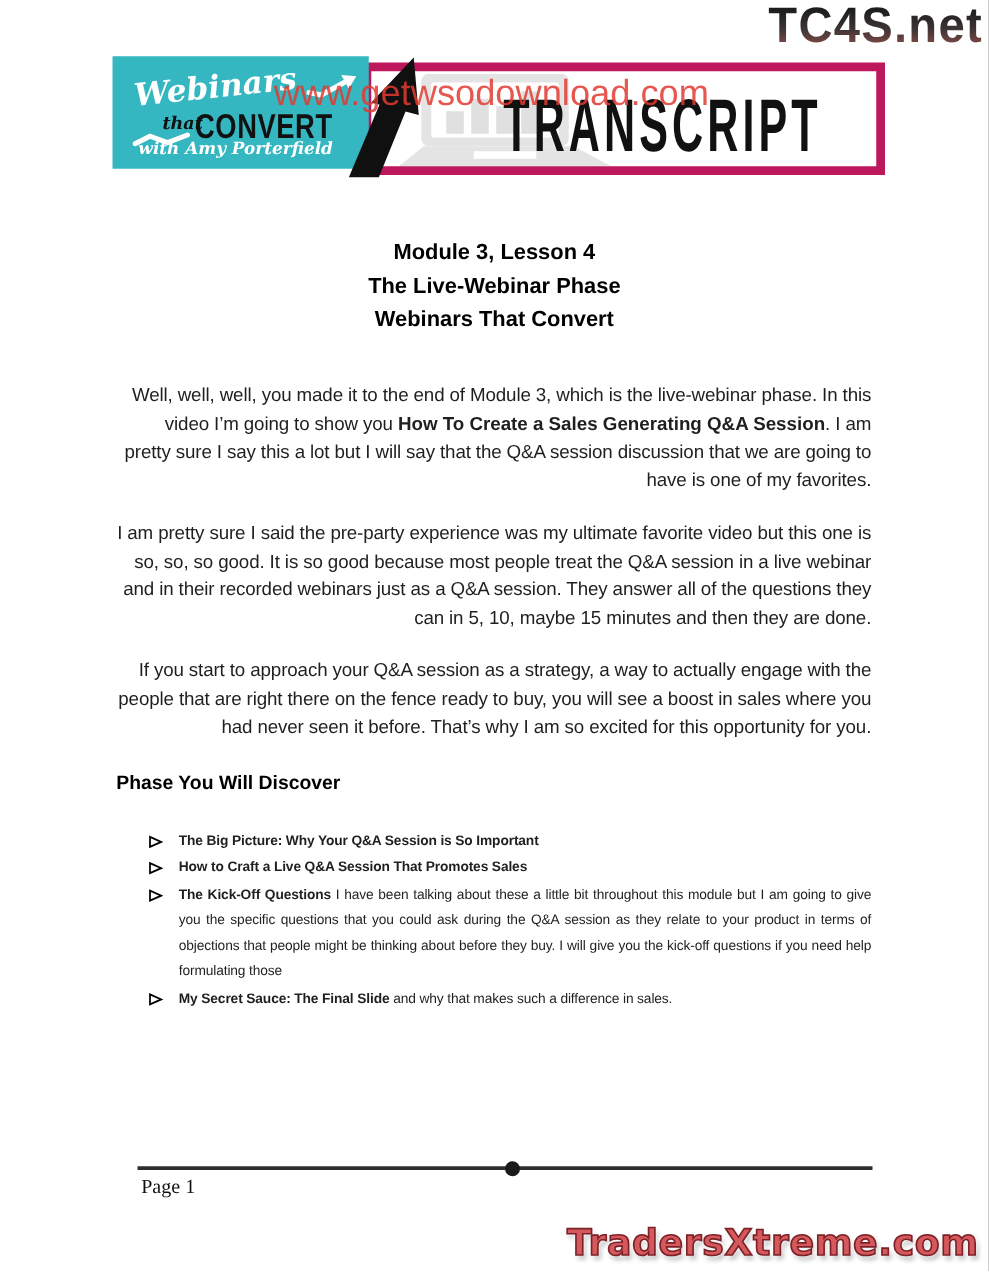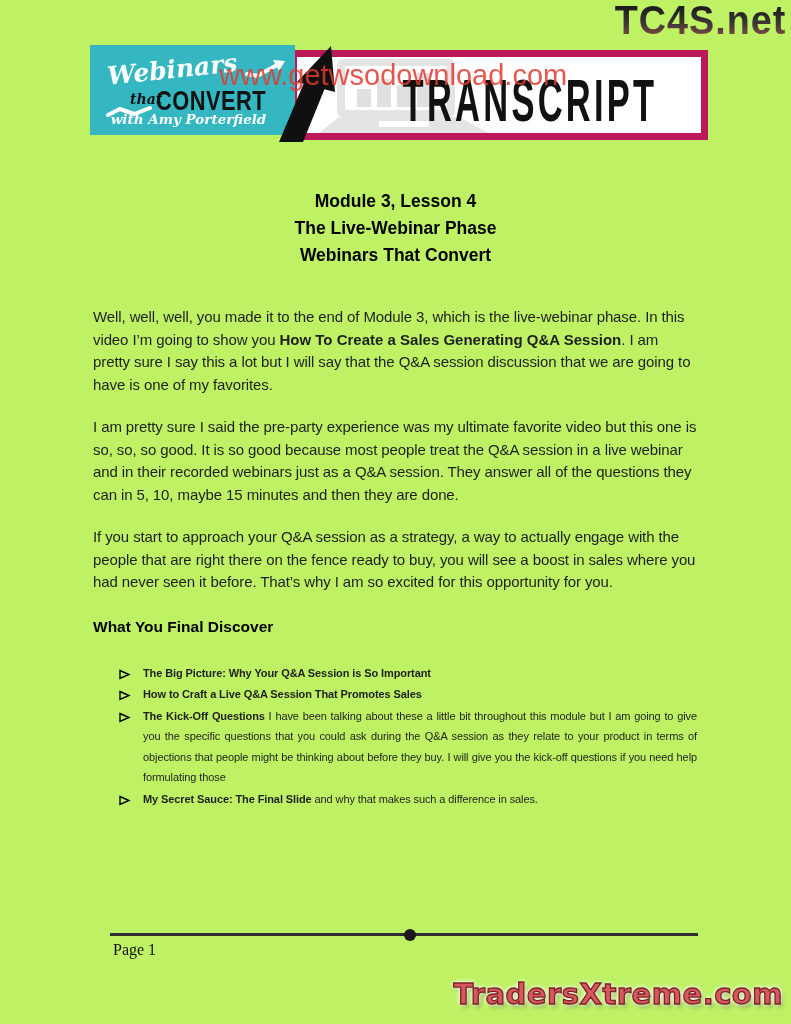"TC4S.net" .page { background: #bef264 -> #ffffff }
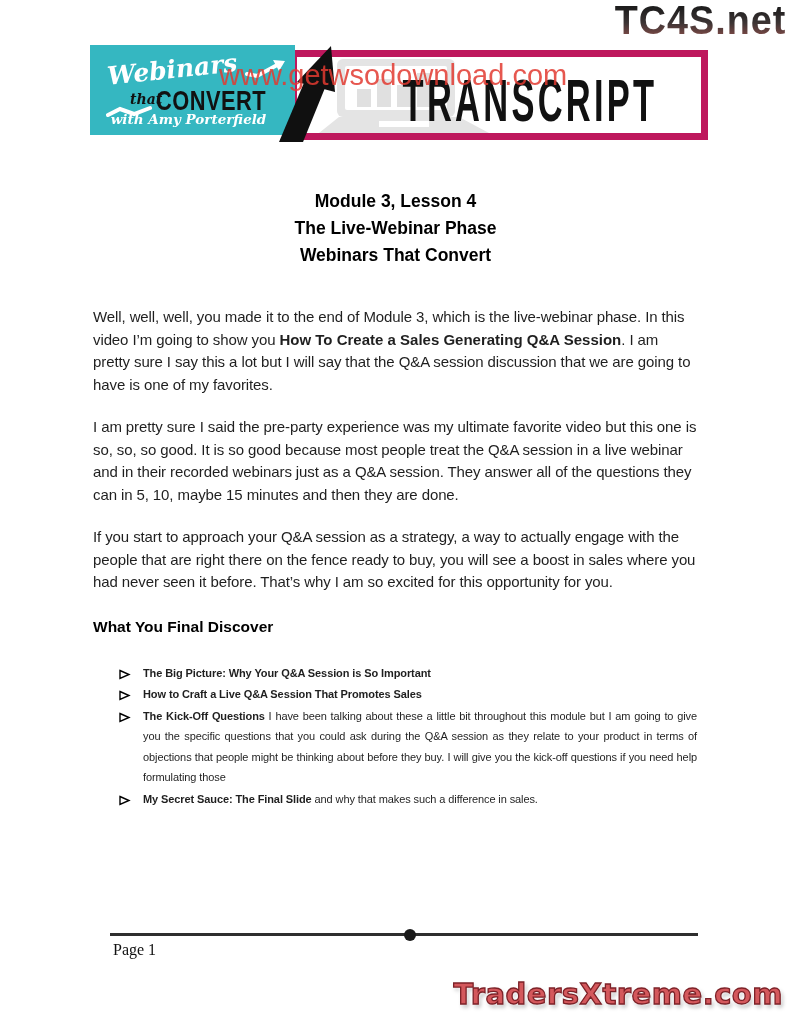"Well, well, well, you made" .content p { text-align: none -> right }
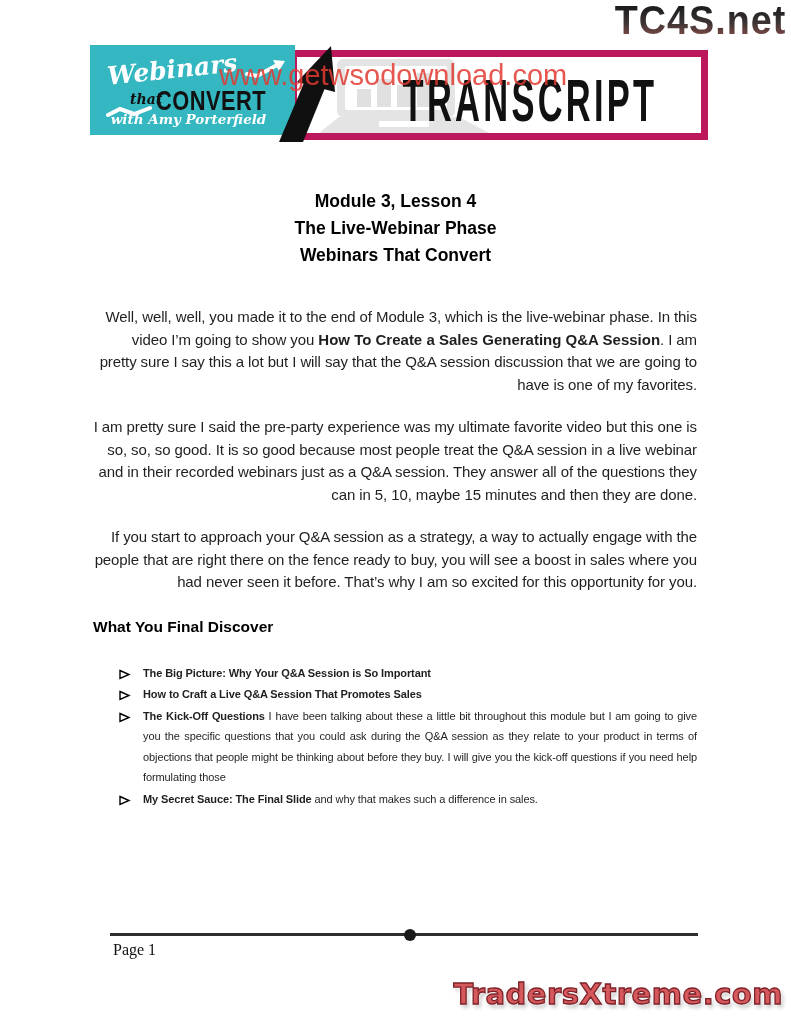"What You Final Discover" div.discover-heading { text: What You Final -> Phase You Will }
